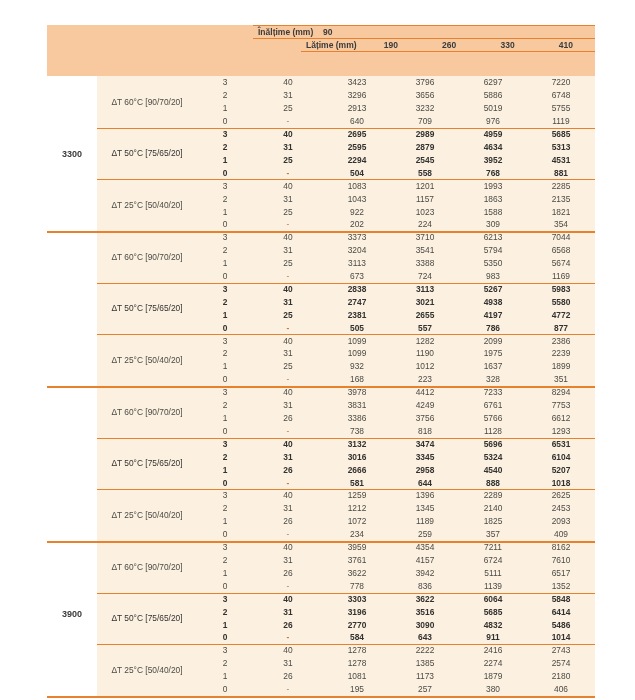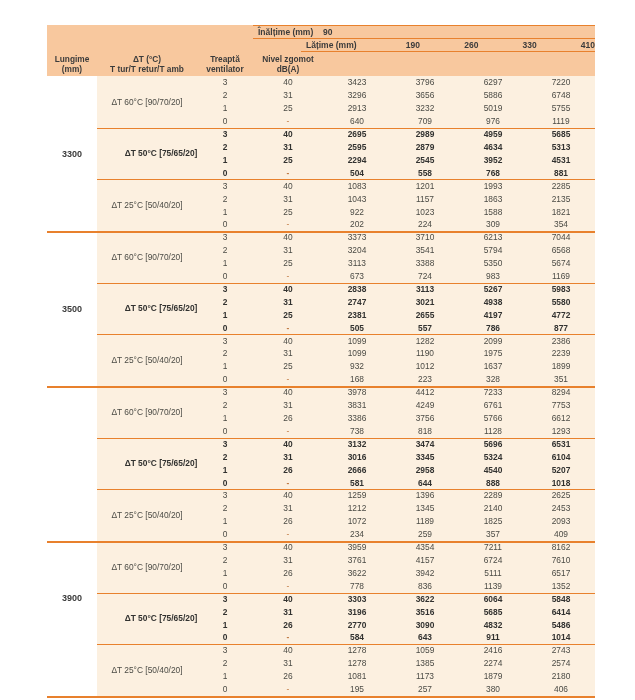"190" .hw { text-align: right -> center }
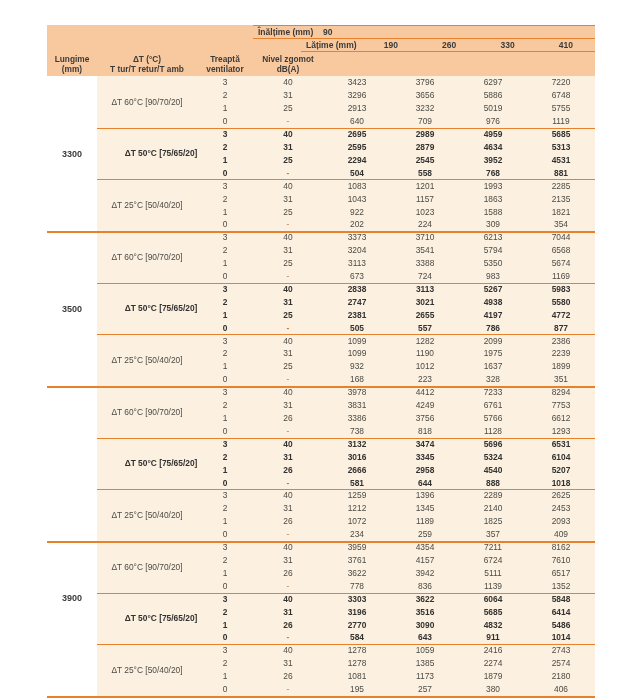"Lungime" div.hrow3 { html: <div> <div>Lungime (mm)</div> <div>ΔT (°C) T tur/T retur/T amb</div> <div>Treaptă ventilator</div> <div>Nivel zgomot dB(A)</div> </div> -> none }
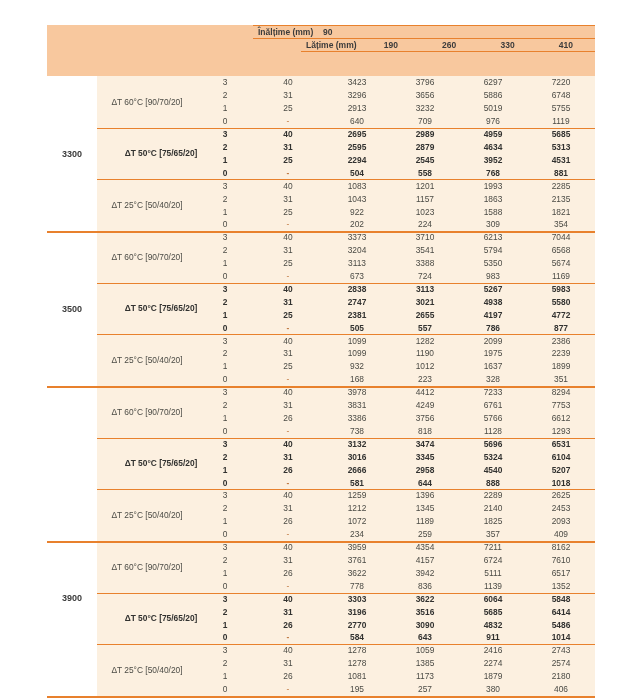"ΔT 50°C [75/65/20]" .dtlabel.bold { font-weight: bold -> normal; margin-left: 14px -> none }
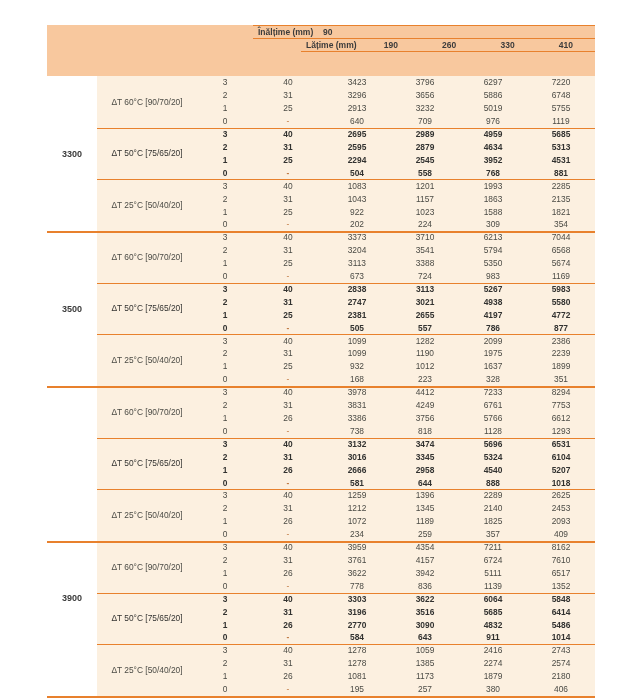"3500" div.lungime { html: <div>3500</div> -> none }
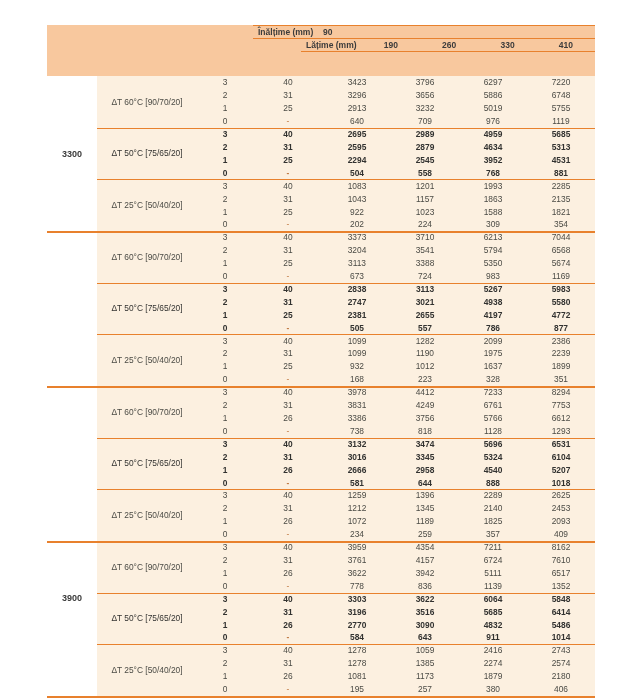"3900" div.lungime { top: 444px -> 460px }
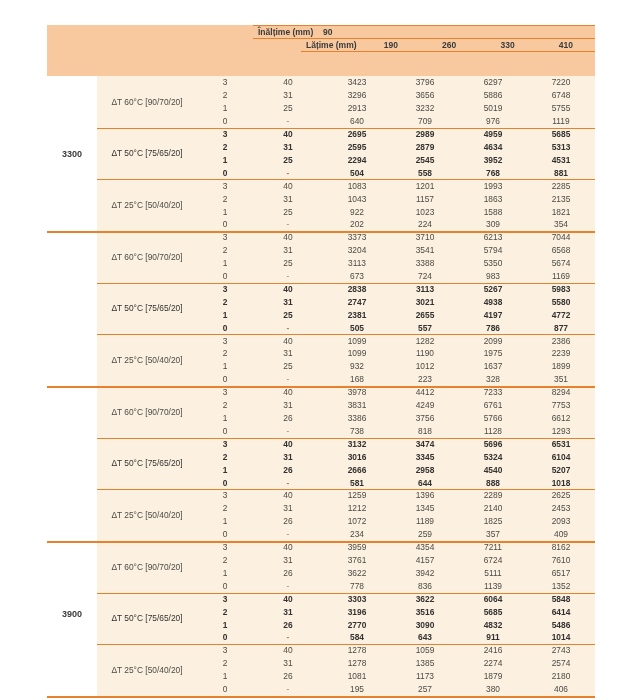"1059" div.c-v { text: 1059 -> 2222 }
